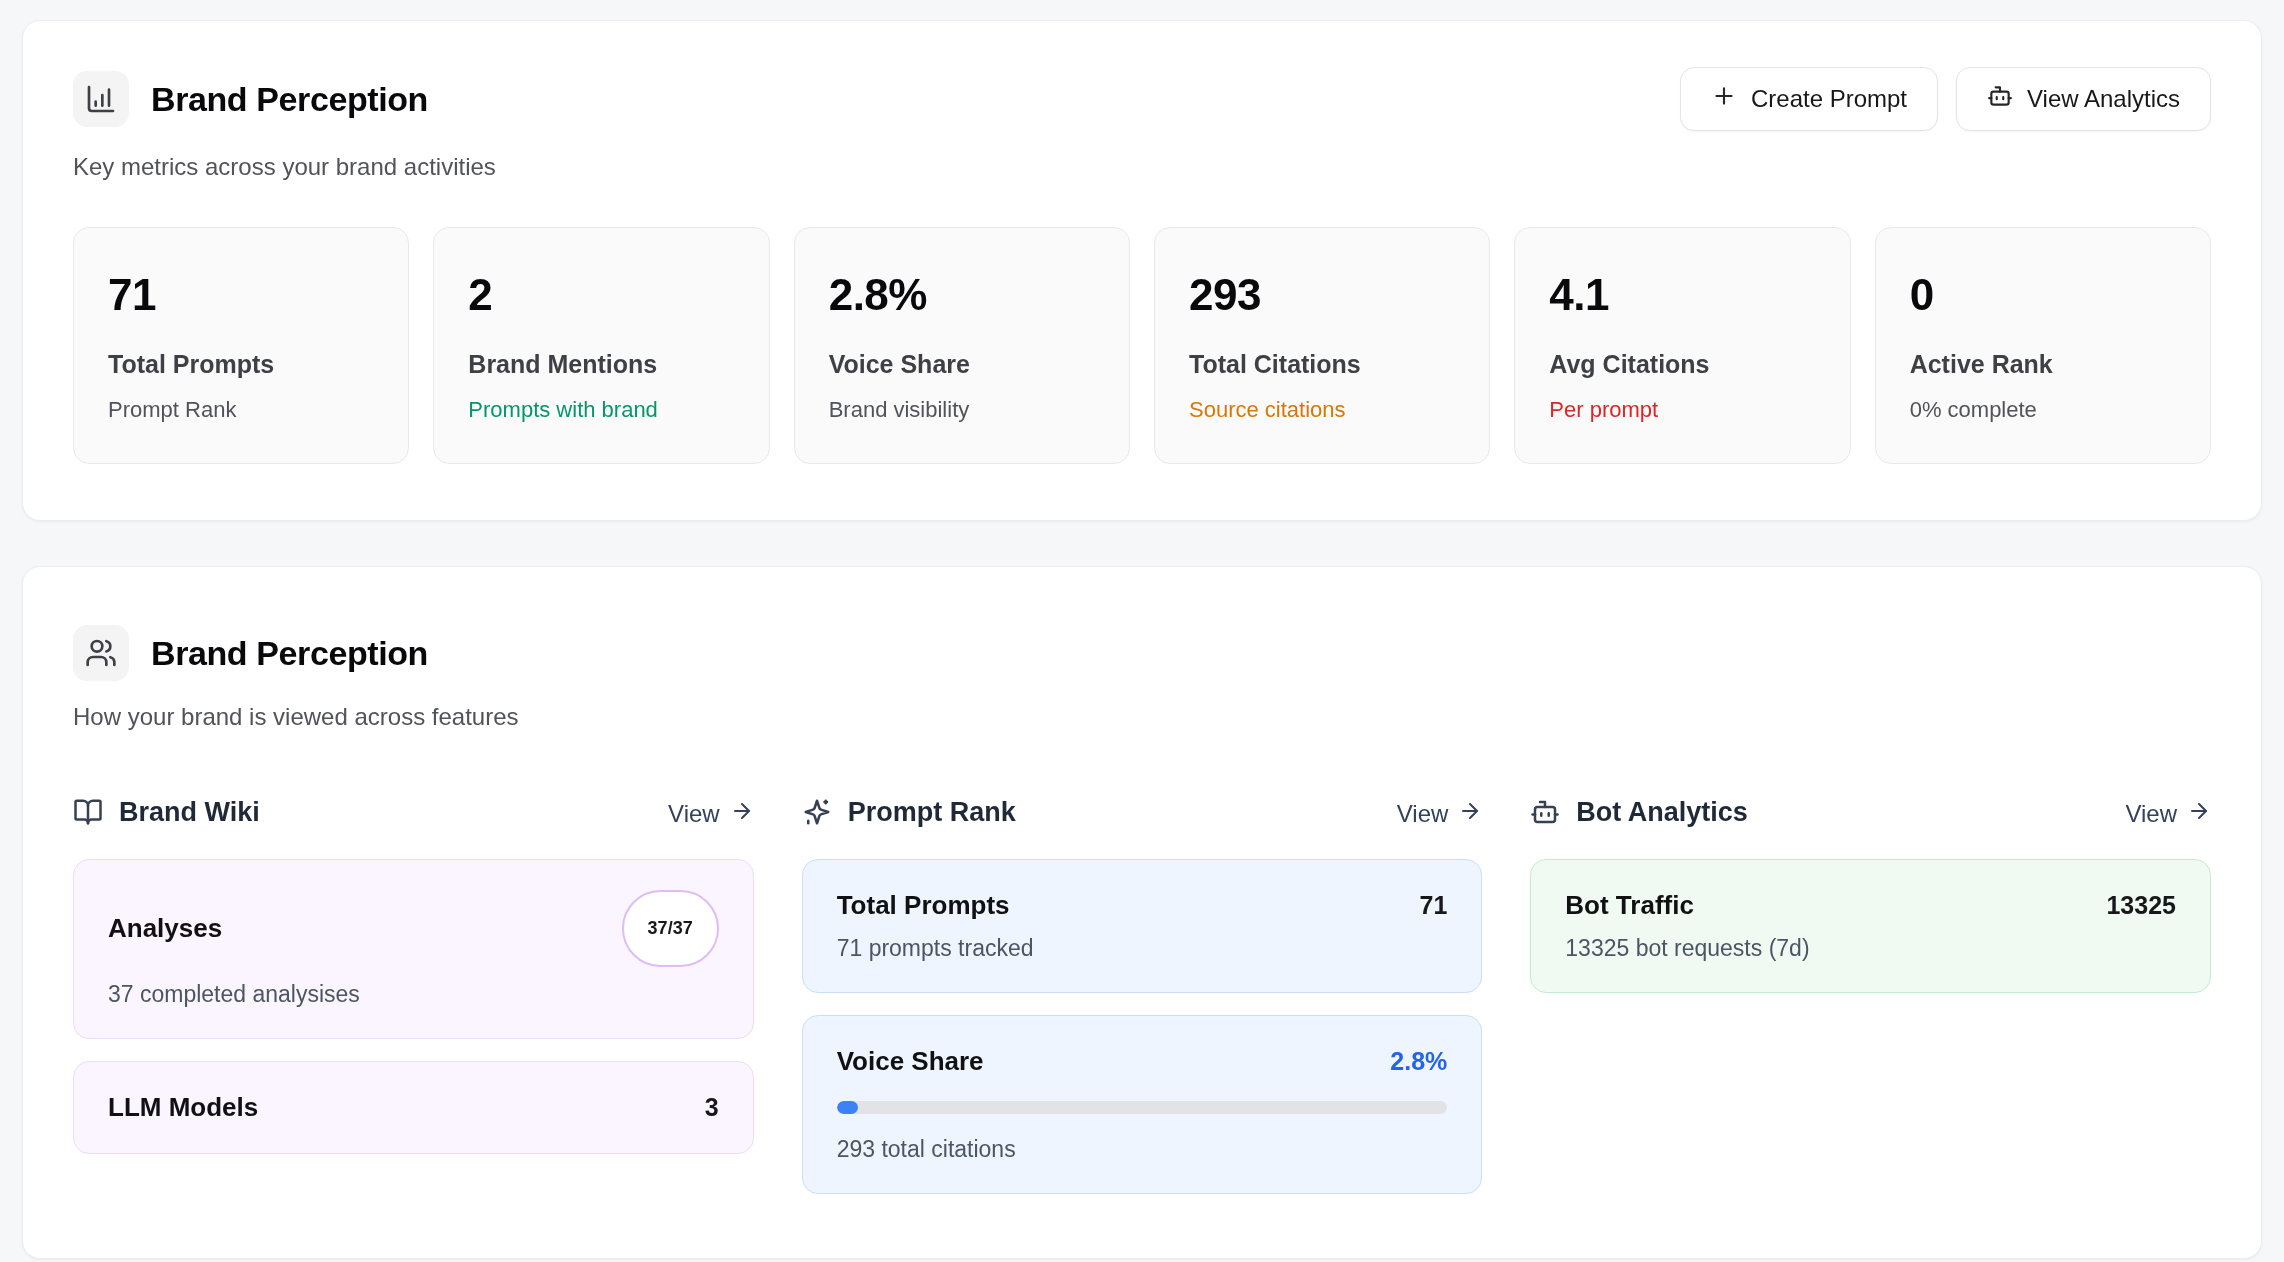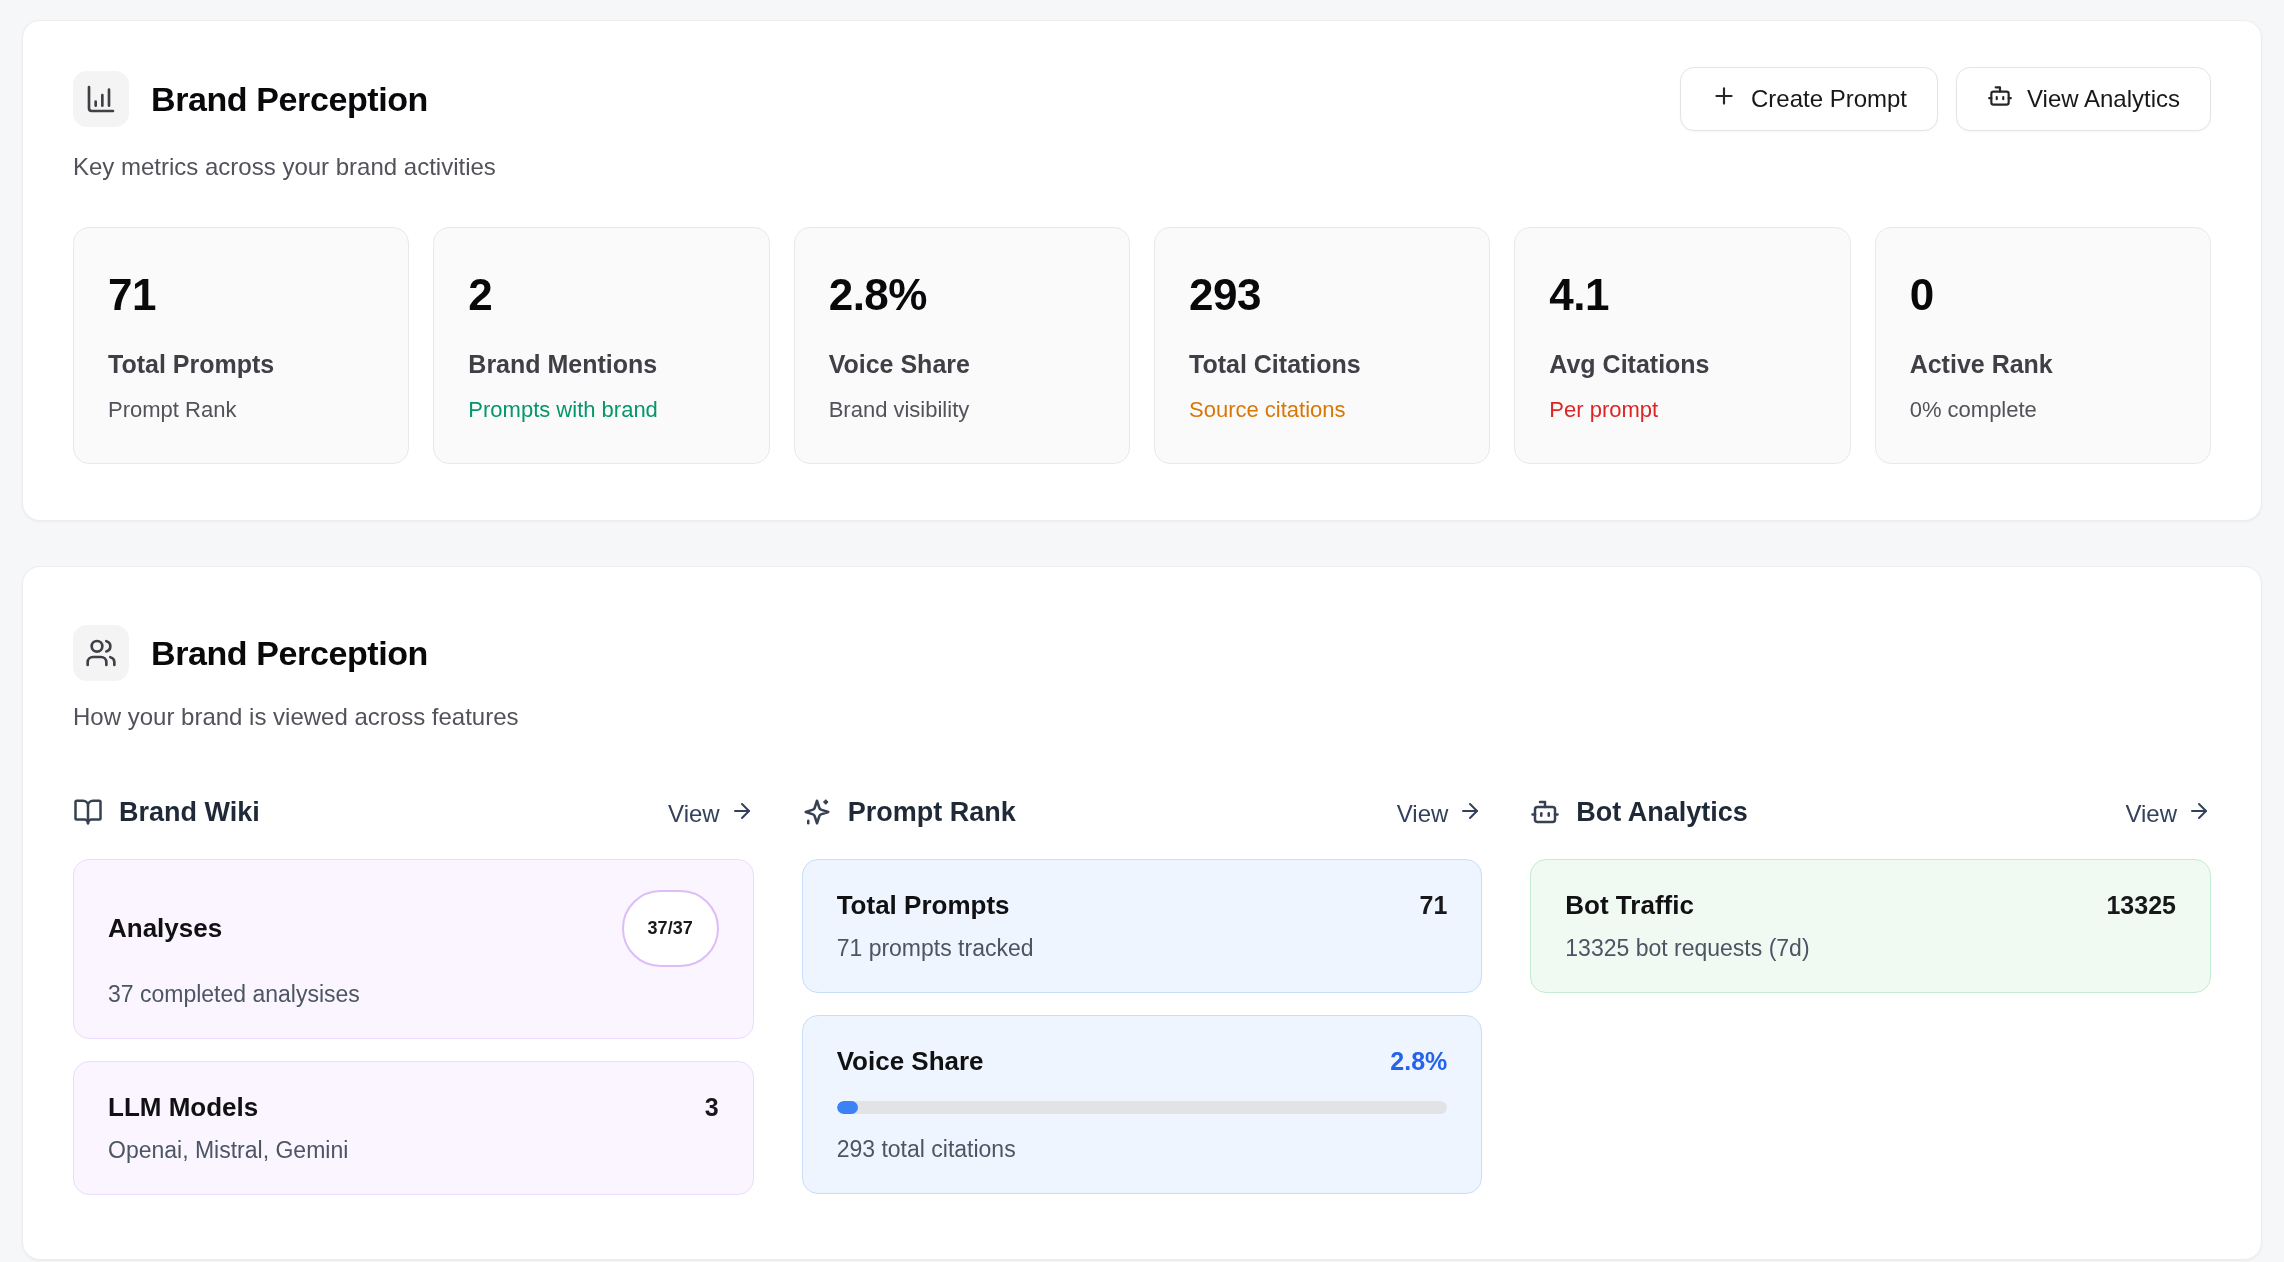"Openai, Mistral, Gemini" div.subcard-sub { html: <div>Openai, Mistral, Gemini</div> -> none }
